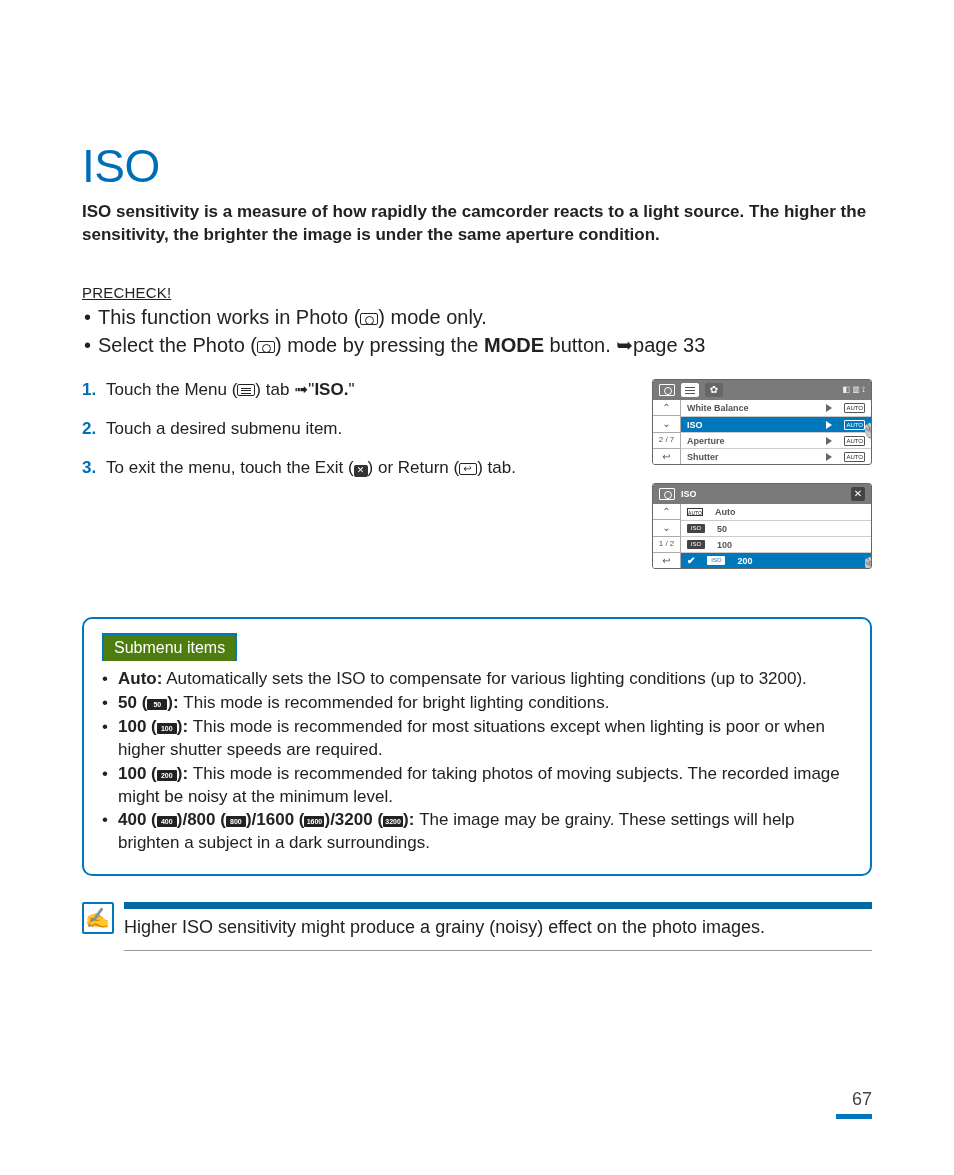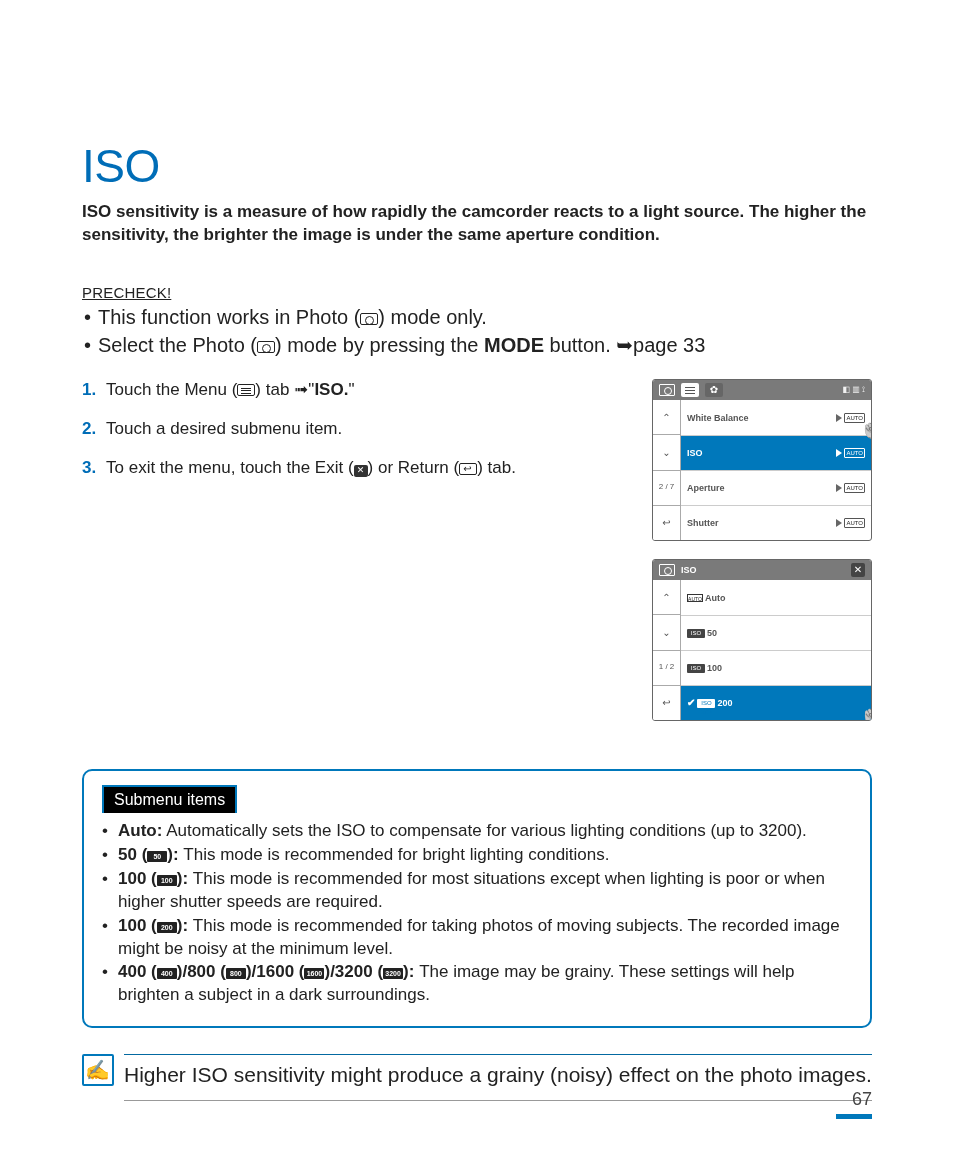"White Balance" .row { gap: 2px -> 12px; height: 35px -> 16px }
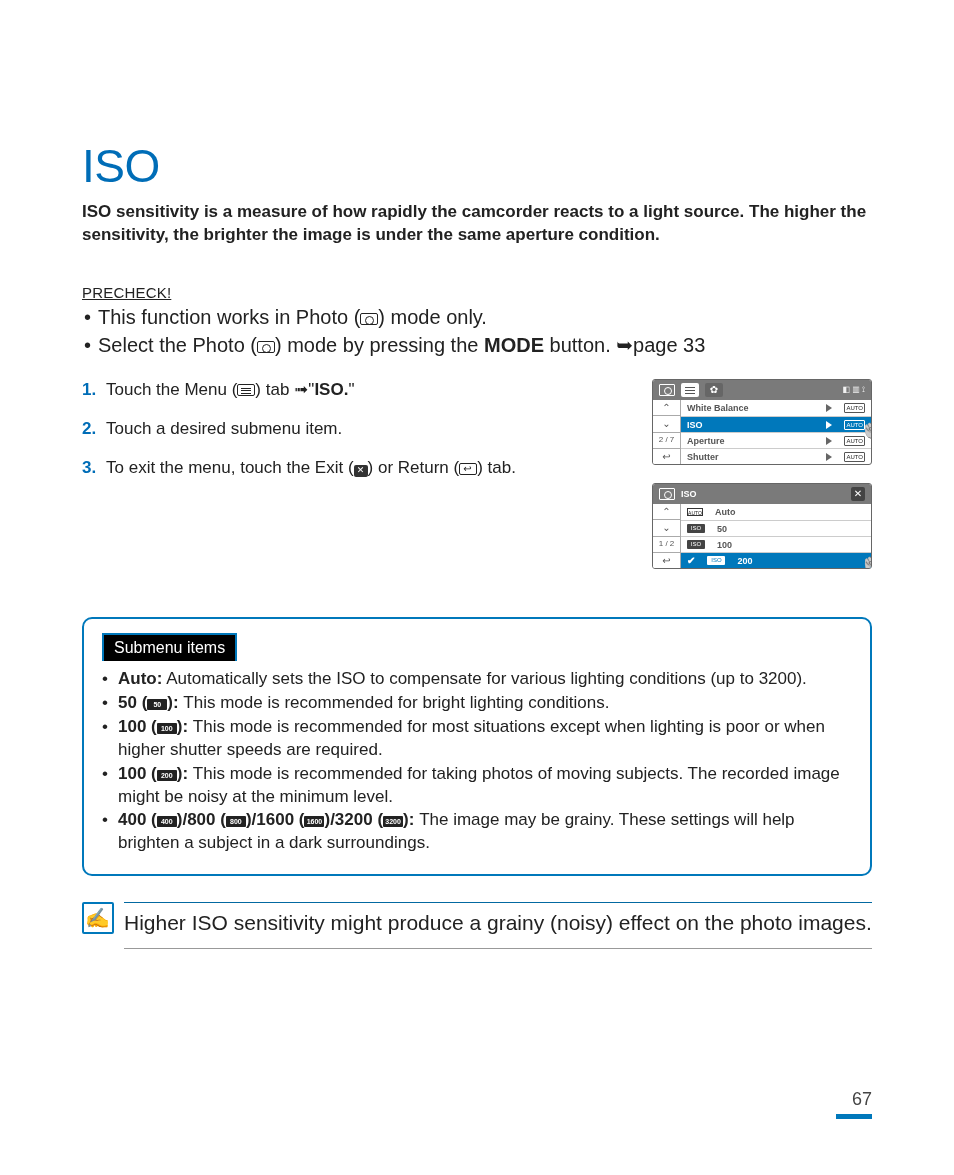"Submenu items" .sub-tag { background: #000000 -> #4d7c0f }
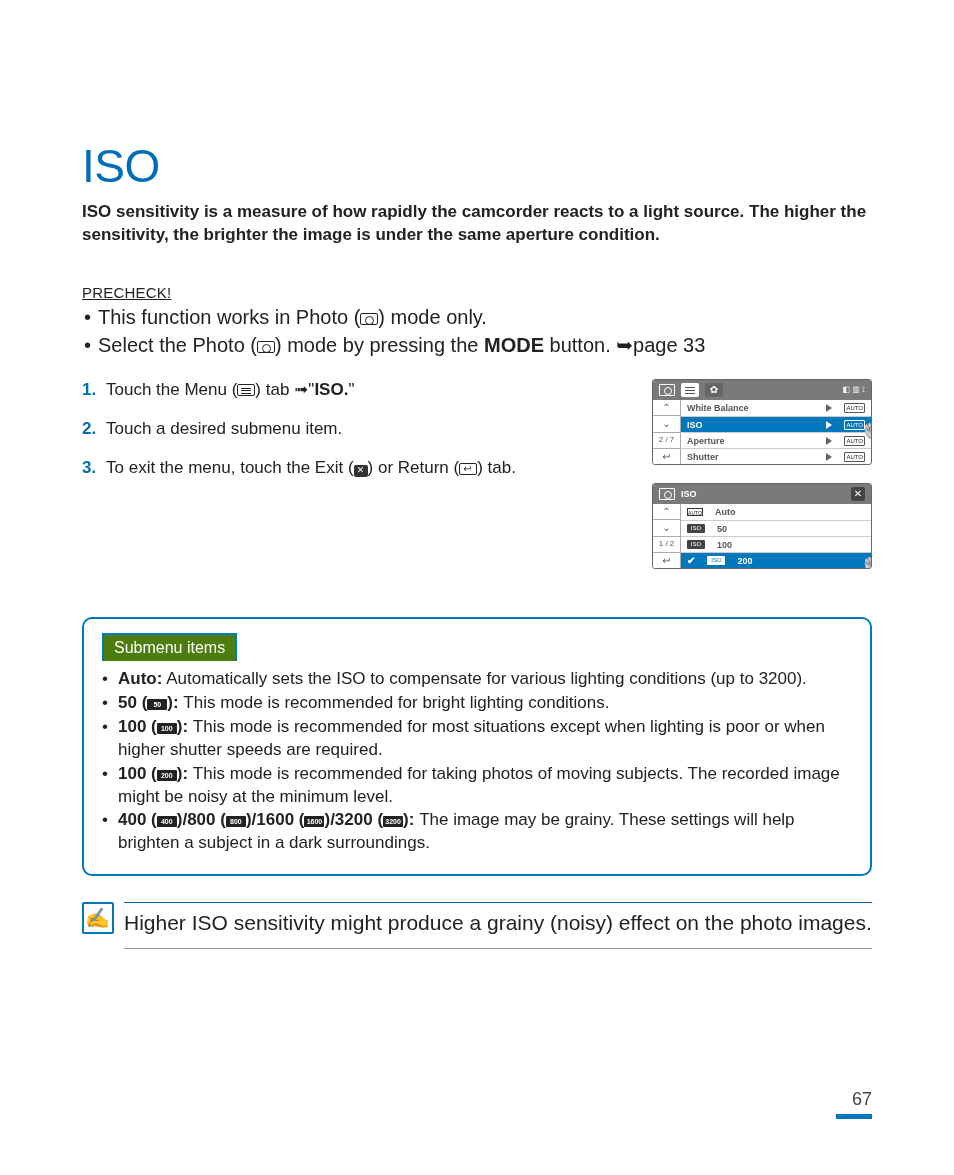"Higher ISO sensitivity might produce" .note-row .txt { border-top: 1px solid #0369a1 -> 7px solid #0369a1; font-size: 21px -> 18px }
